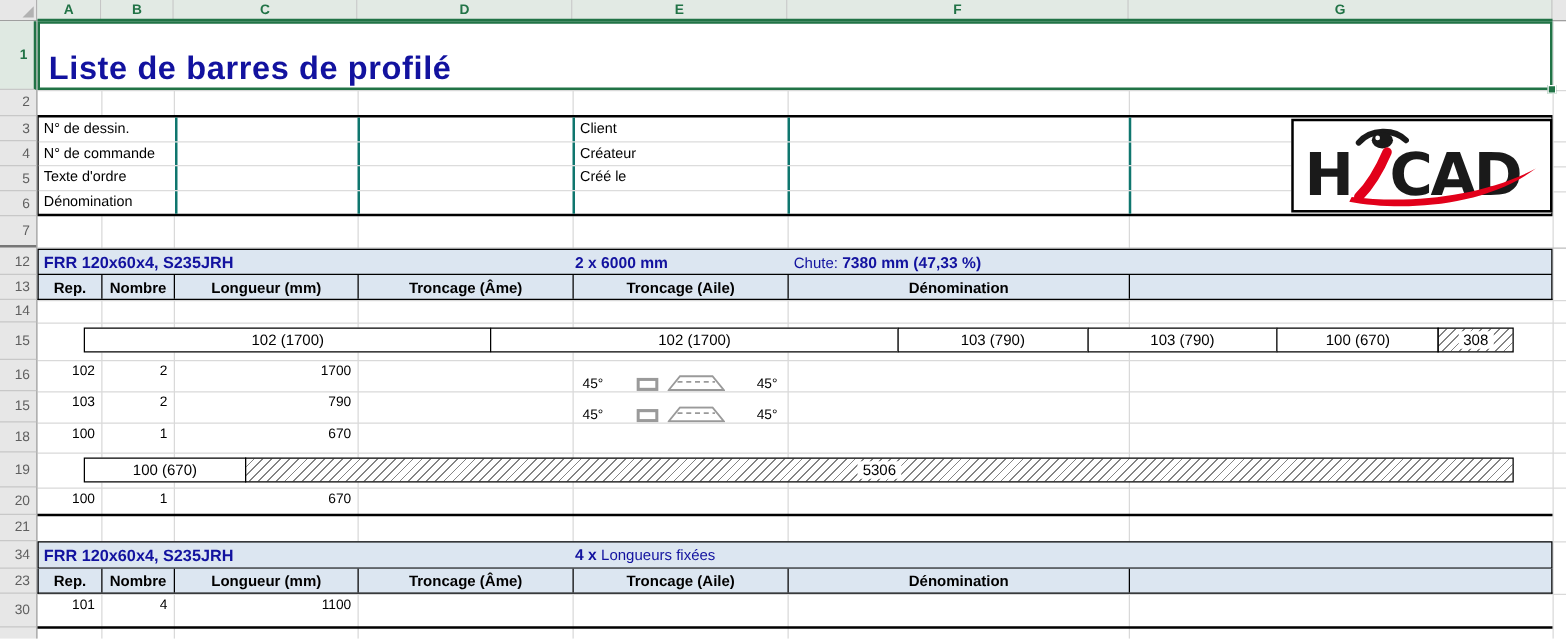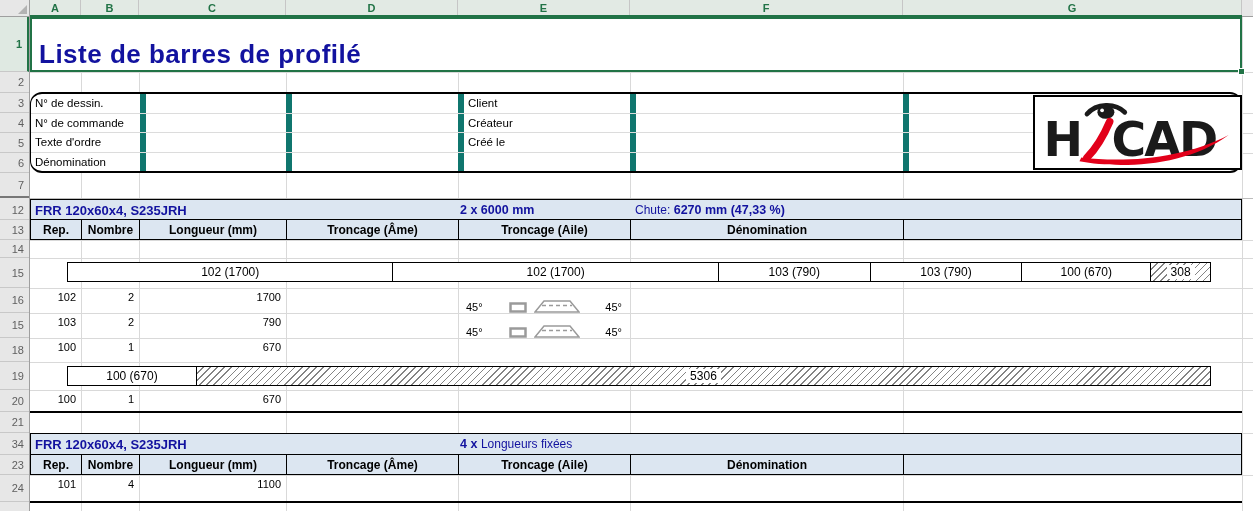"N° de dessin." .infobox { border-radius: 12px -> none }
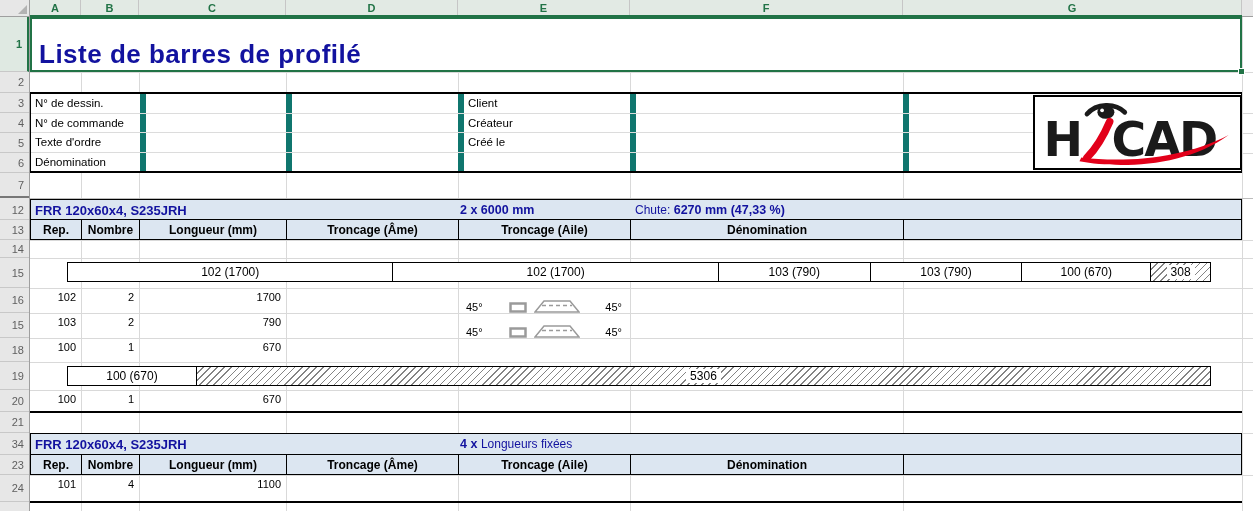"Client" .infocell { border-left: 6px solid #0f766e -> 2px solid #0f766e }
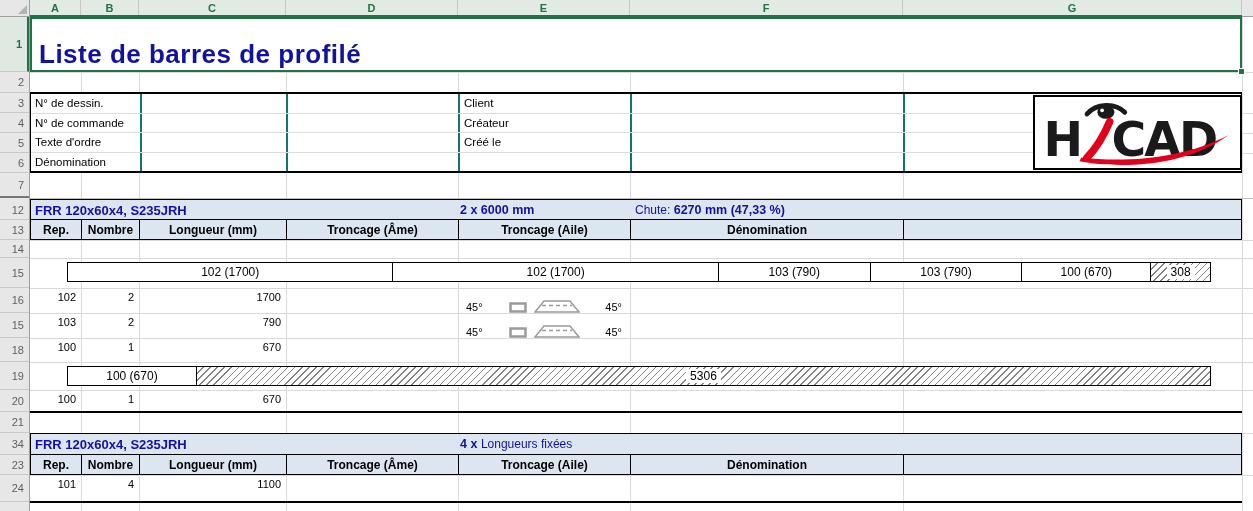"6270 mm (47,33 %)" b { text: 6270 -> 7380 }
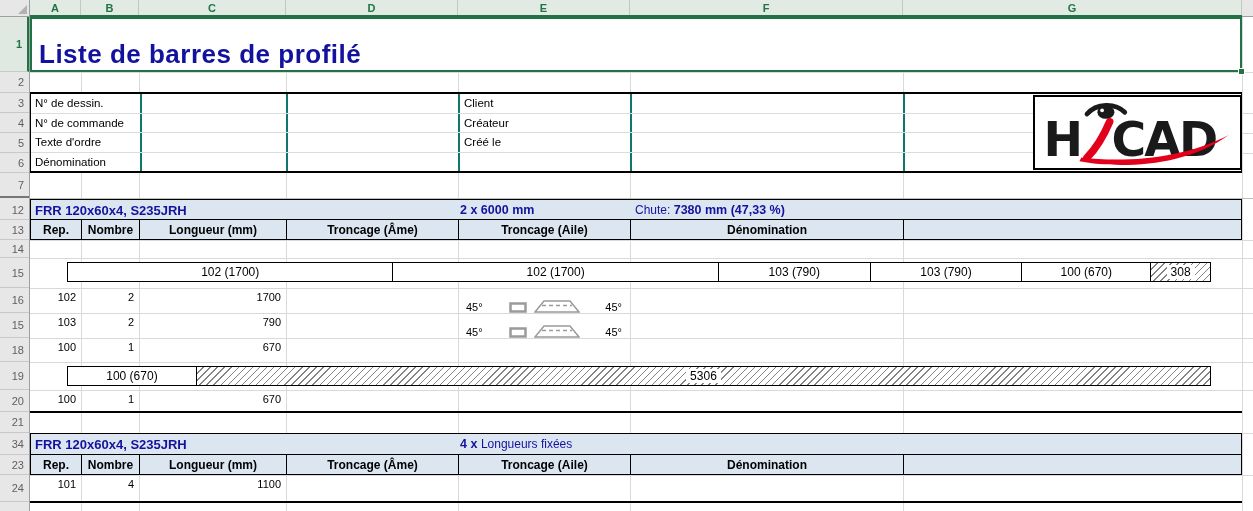"24" div.rownum { text: 24 -> 30 }
